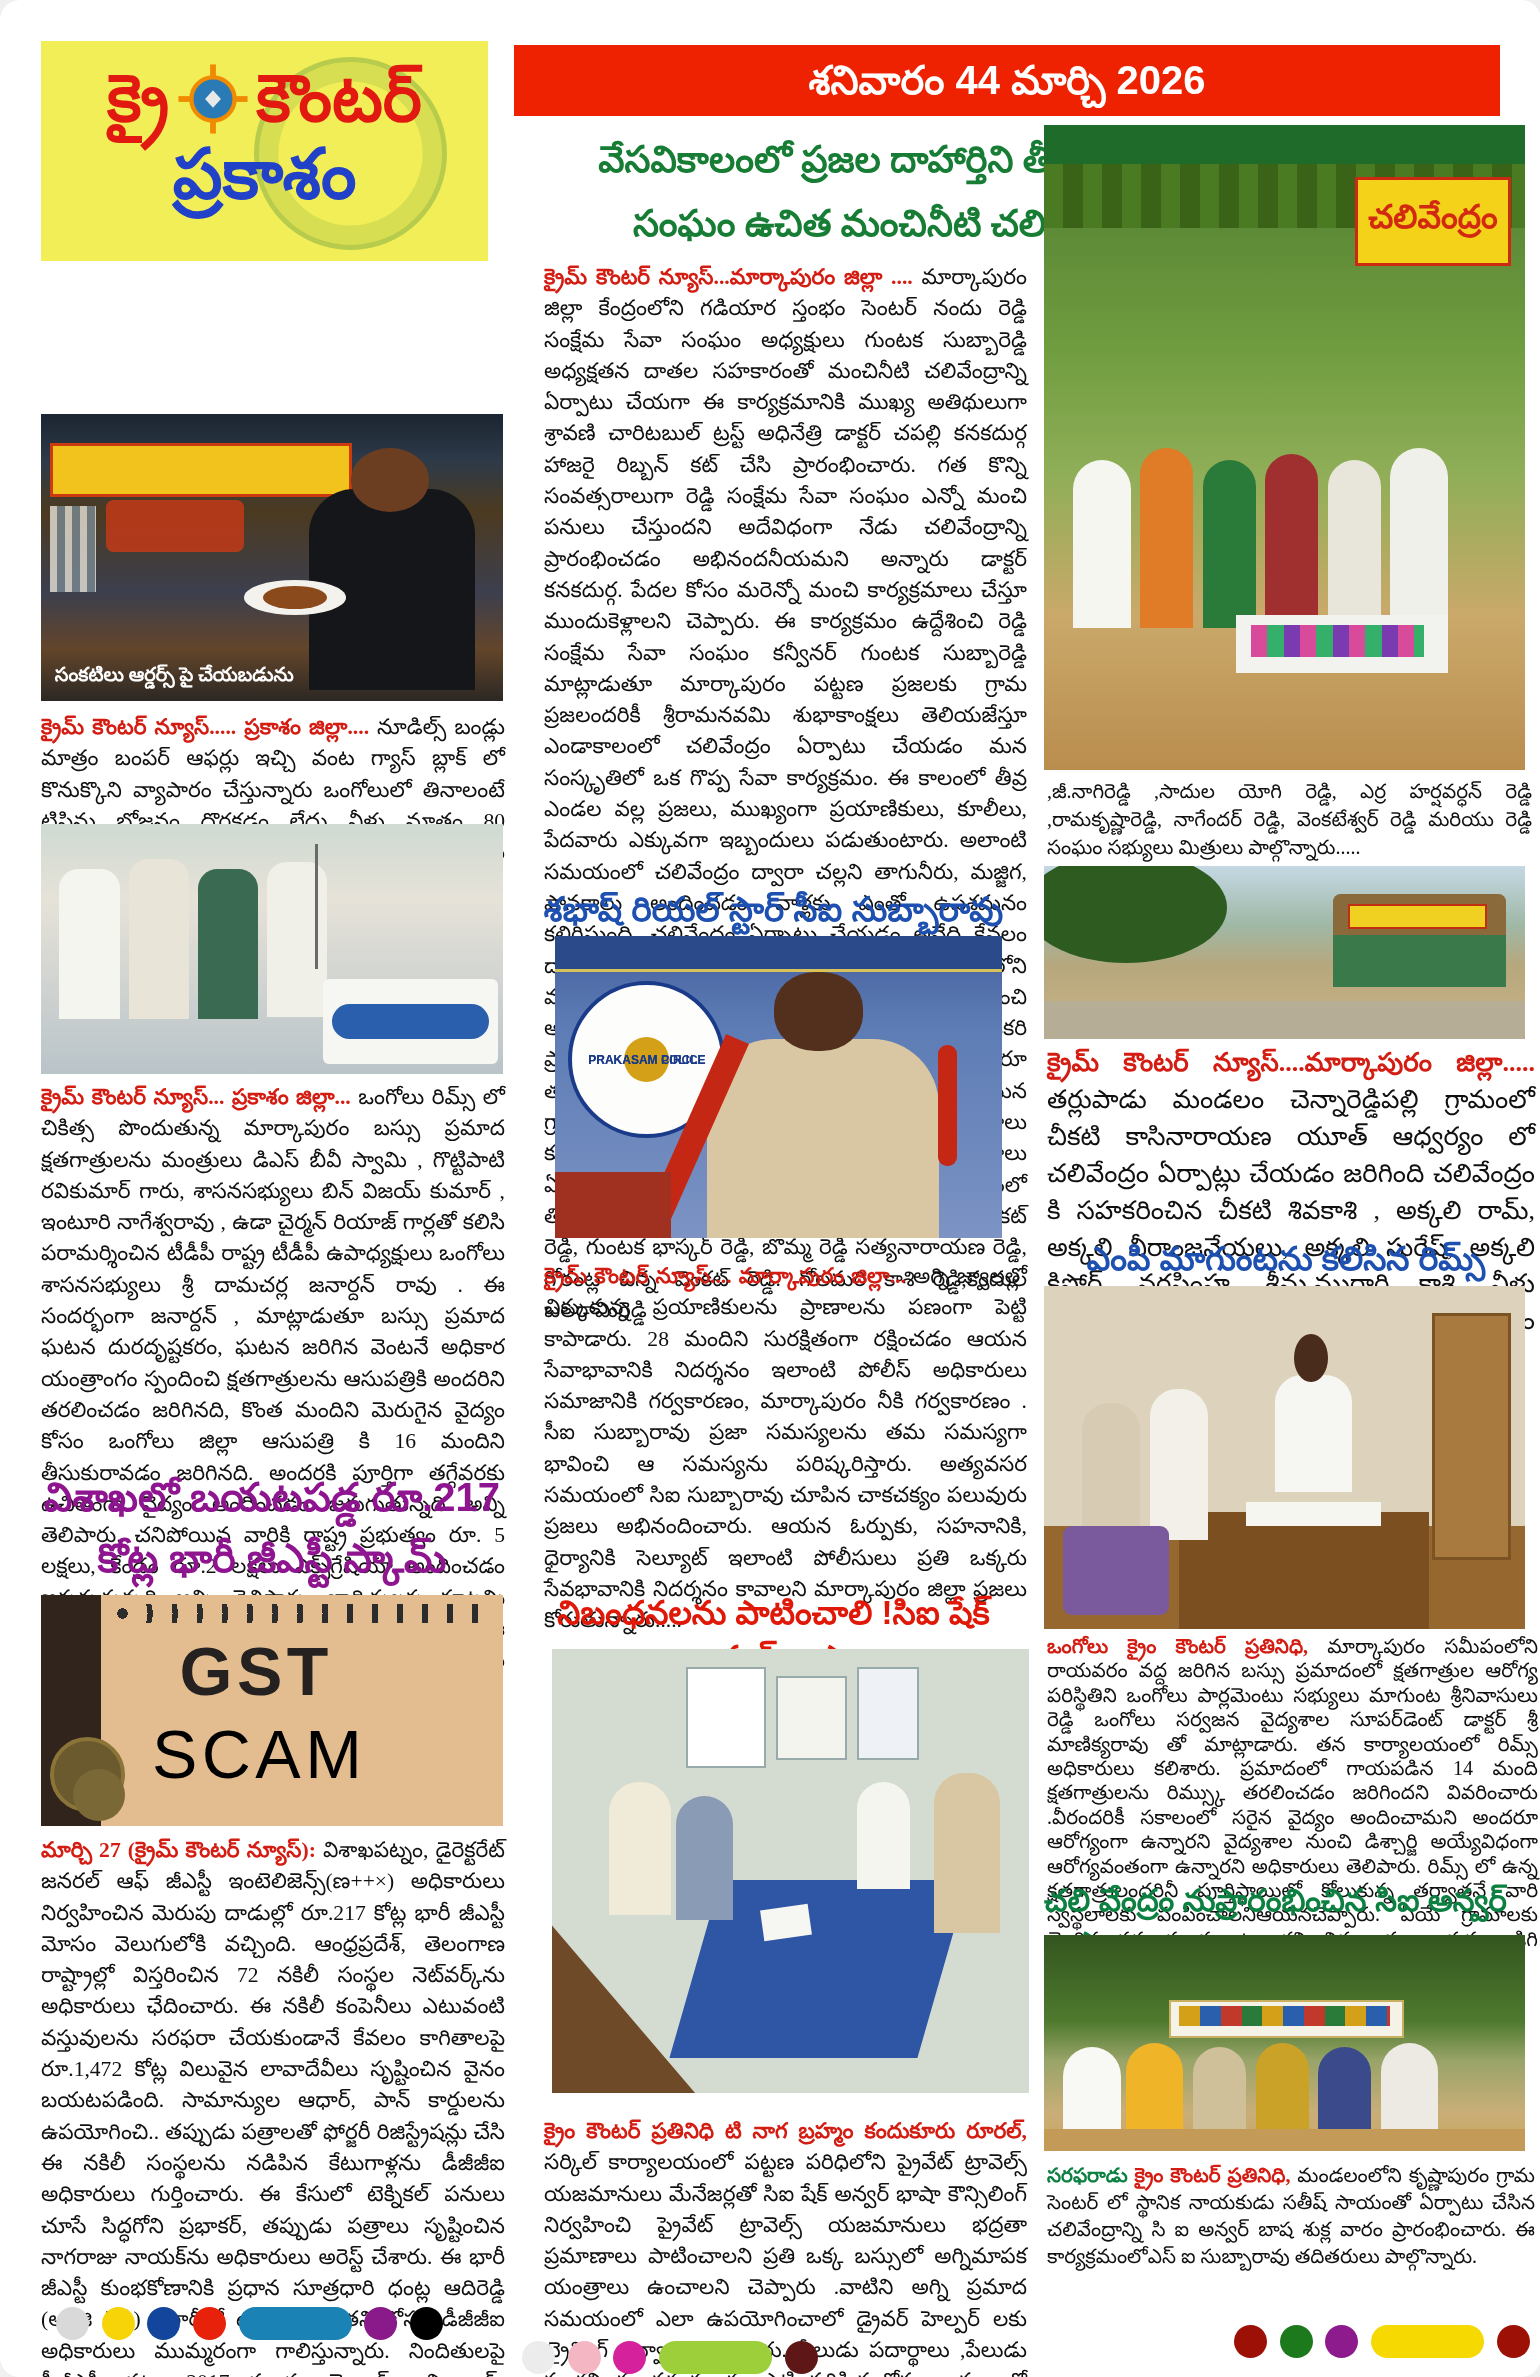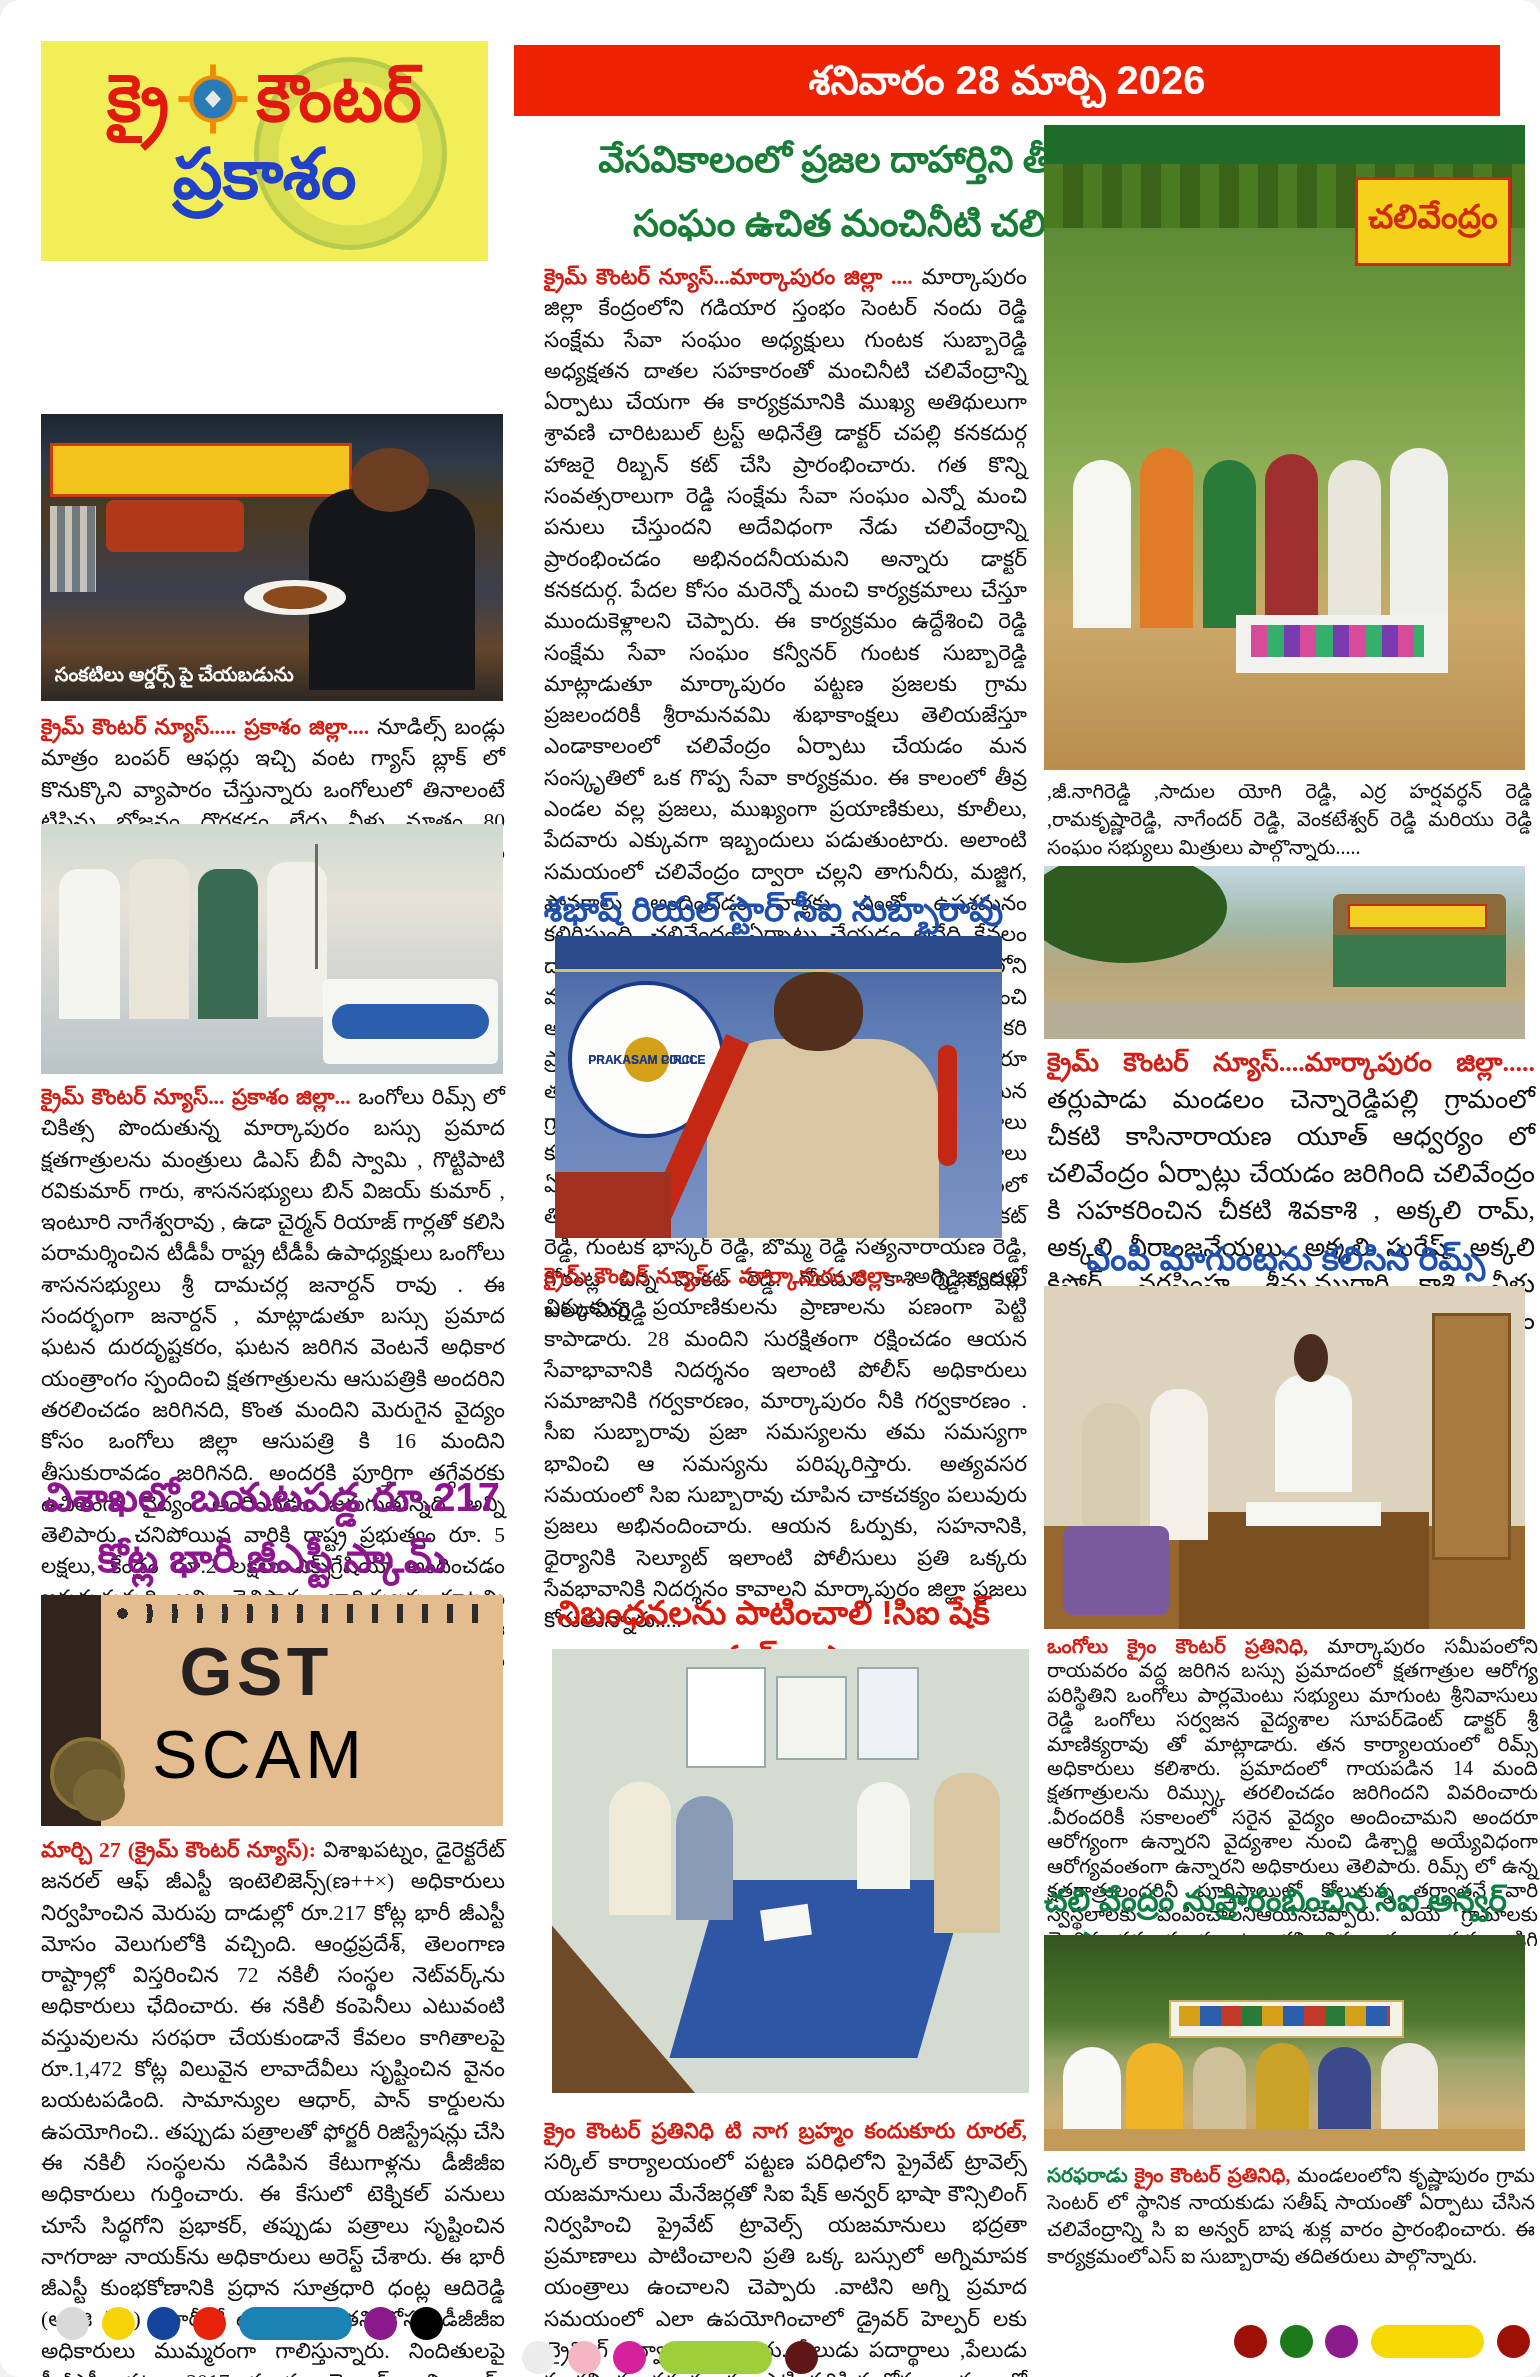"శనివారం 28 మార్చి 2026" div.date-band { text: 28 -> 44 }
